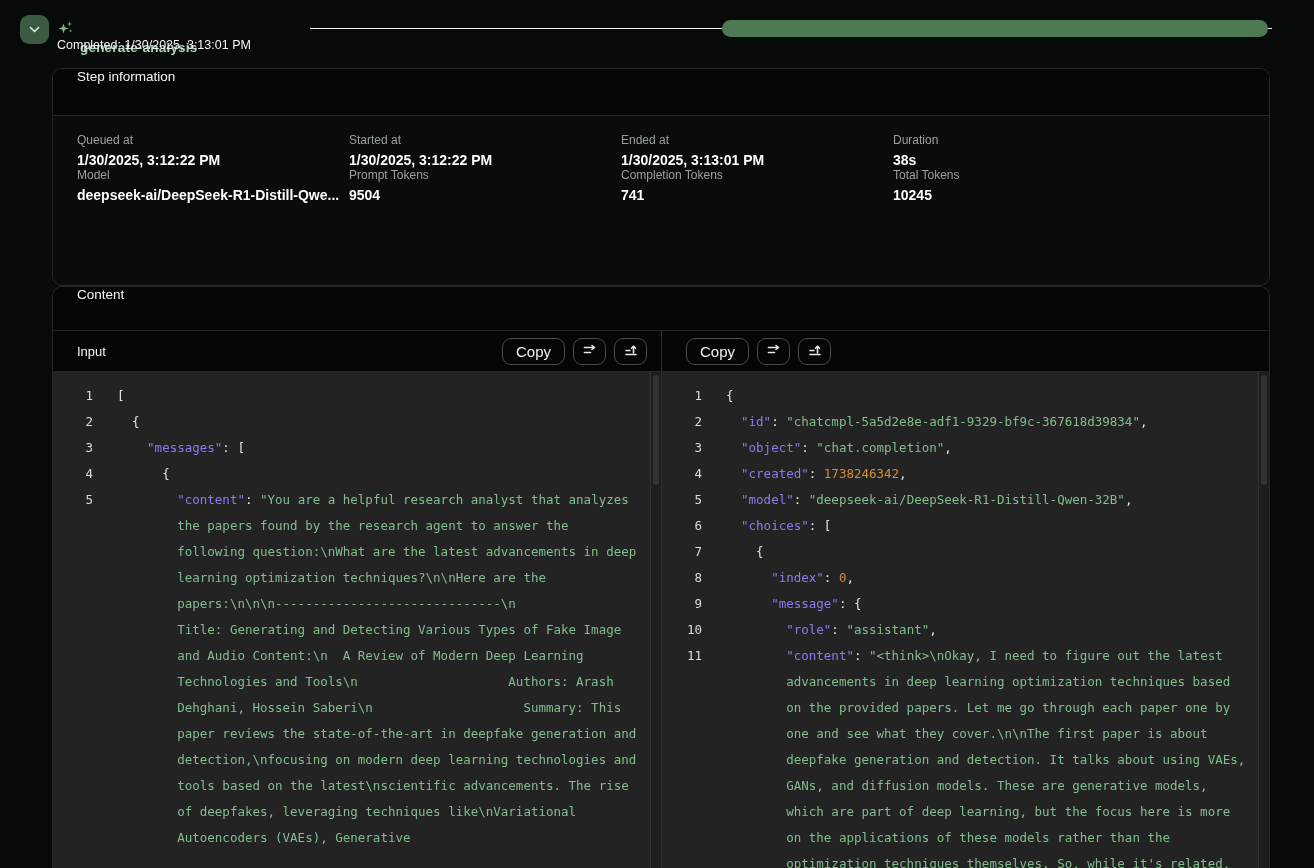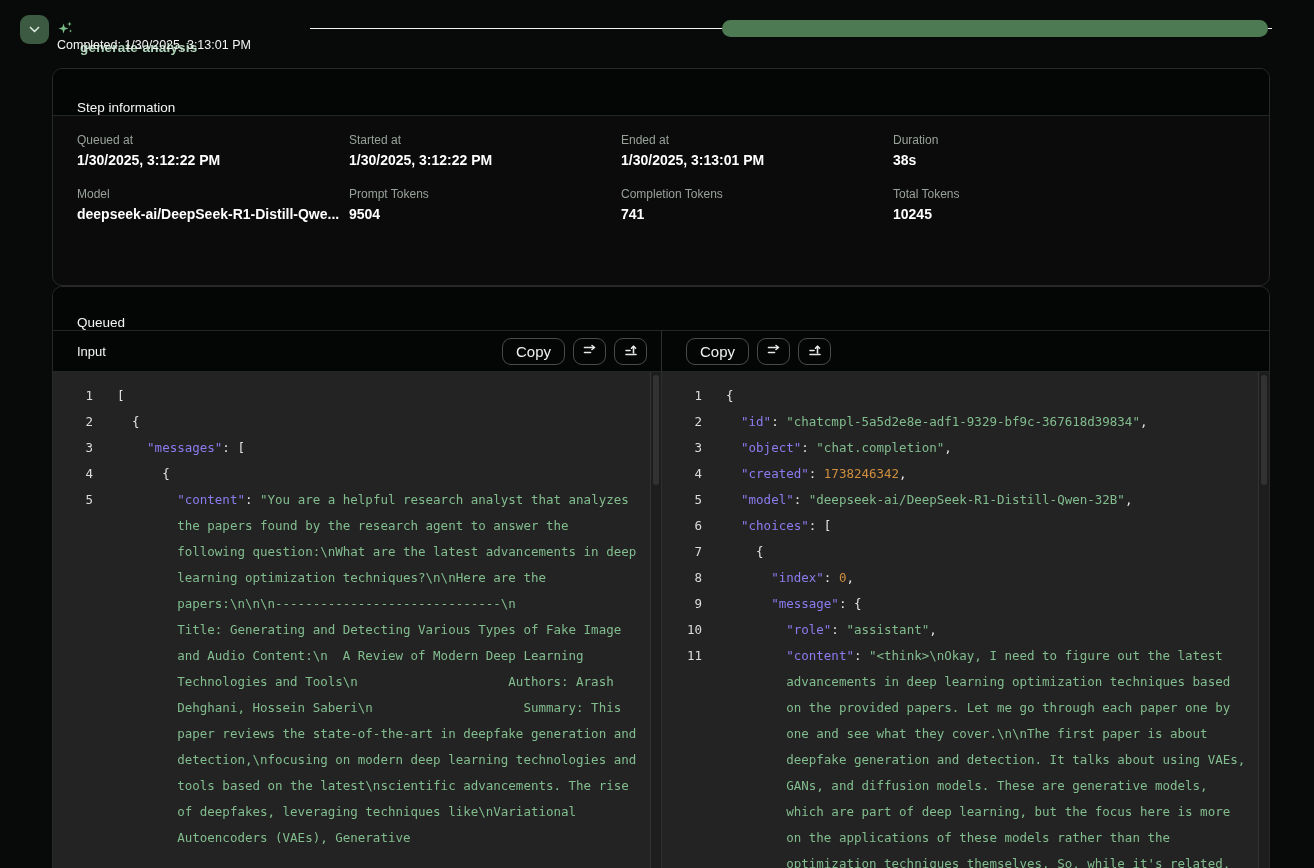"Step information" .panel-header { align-items: flex-end -> flex-start }
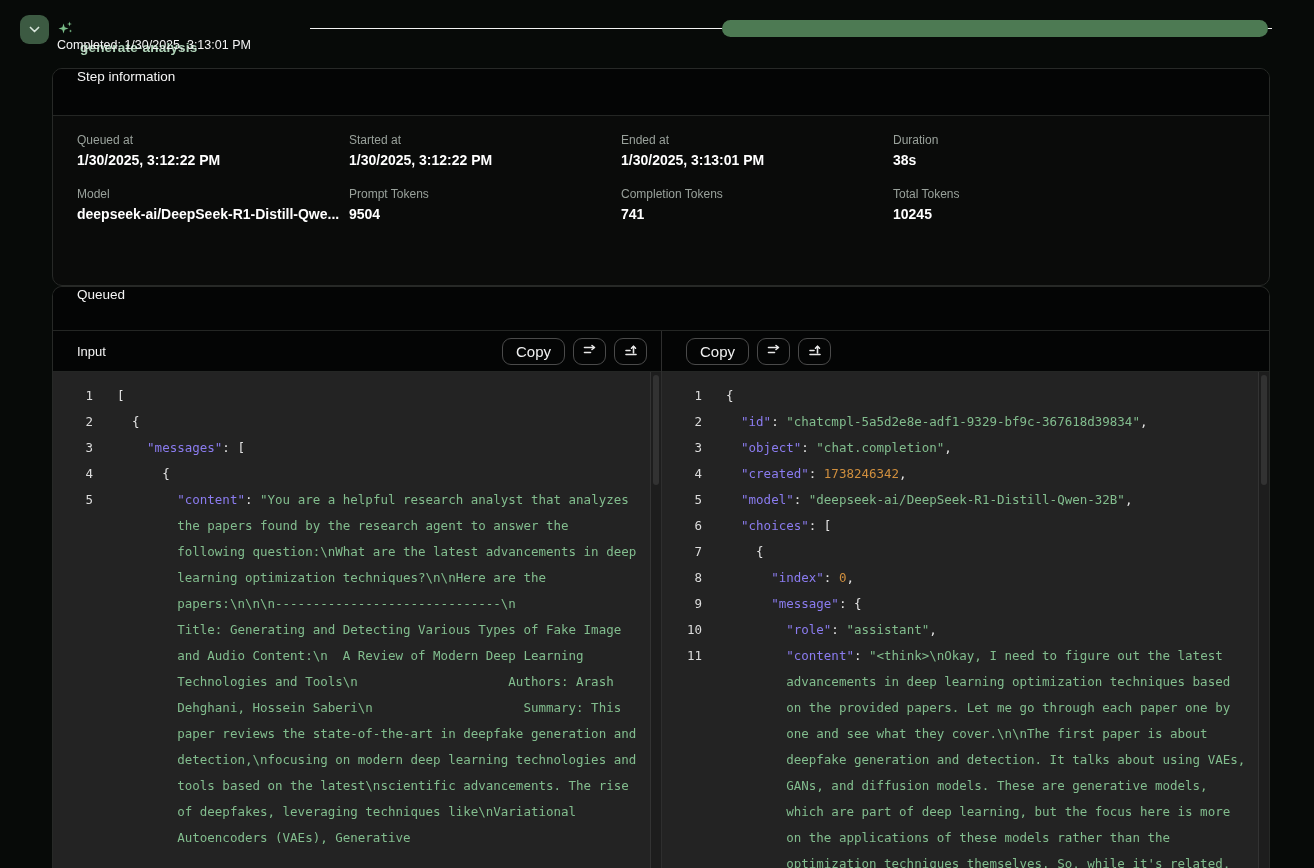"Queued at" .fields-grid { row-gap: 19px -> none }
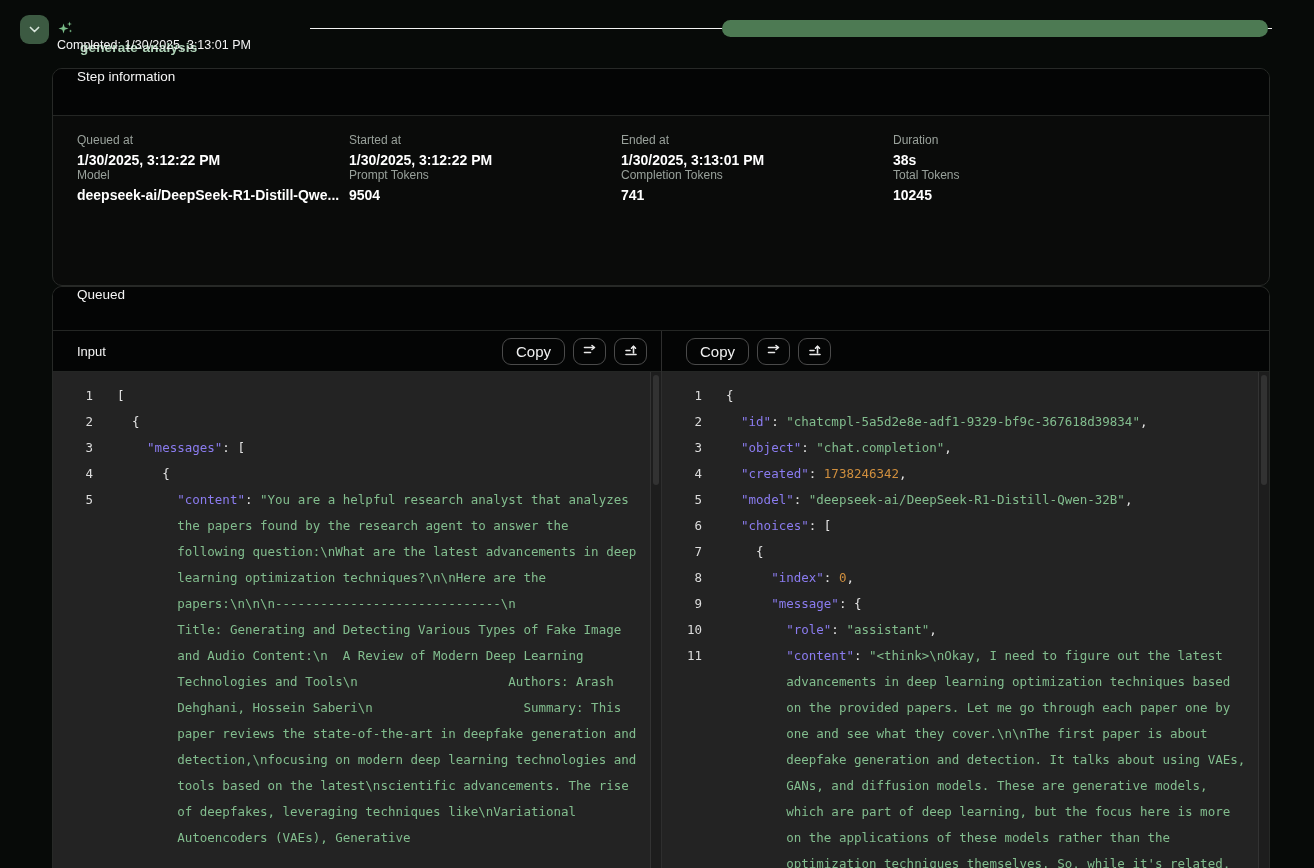"Queued" span { text: Queued -> Content }
